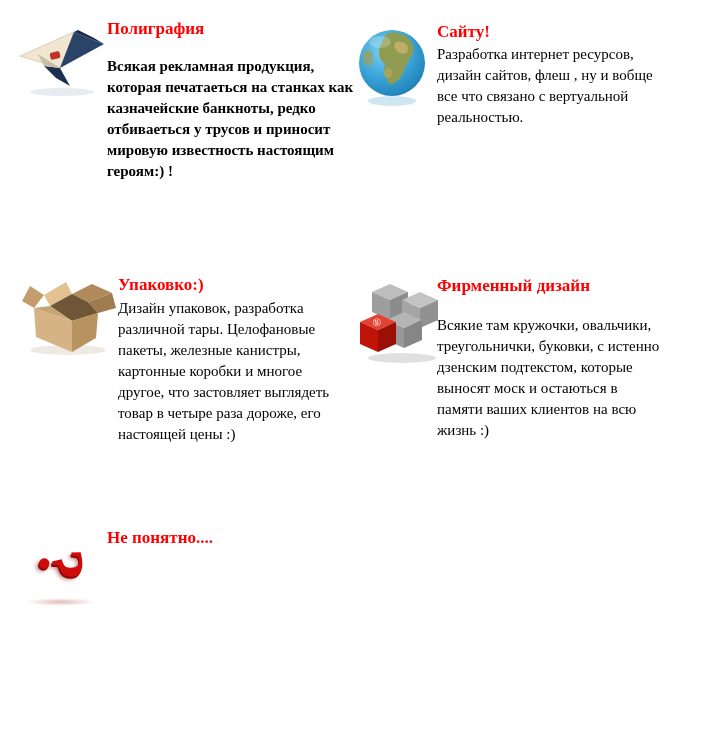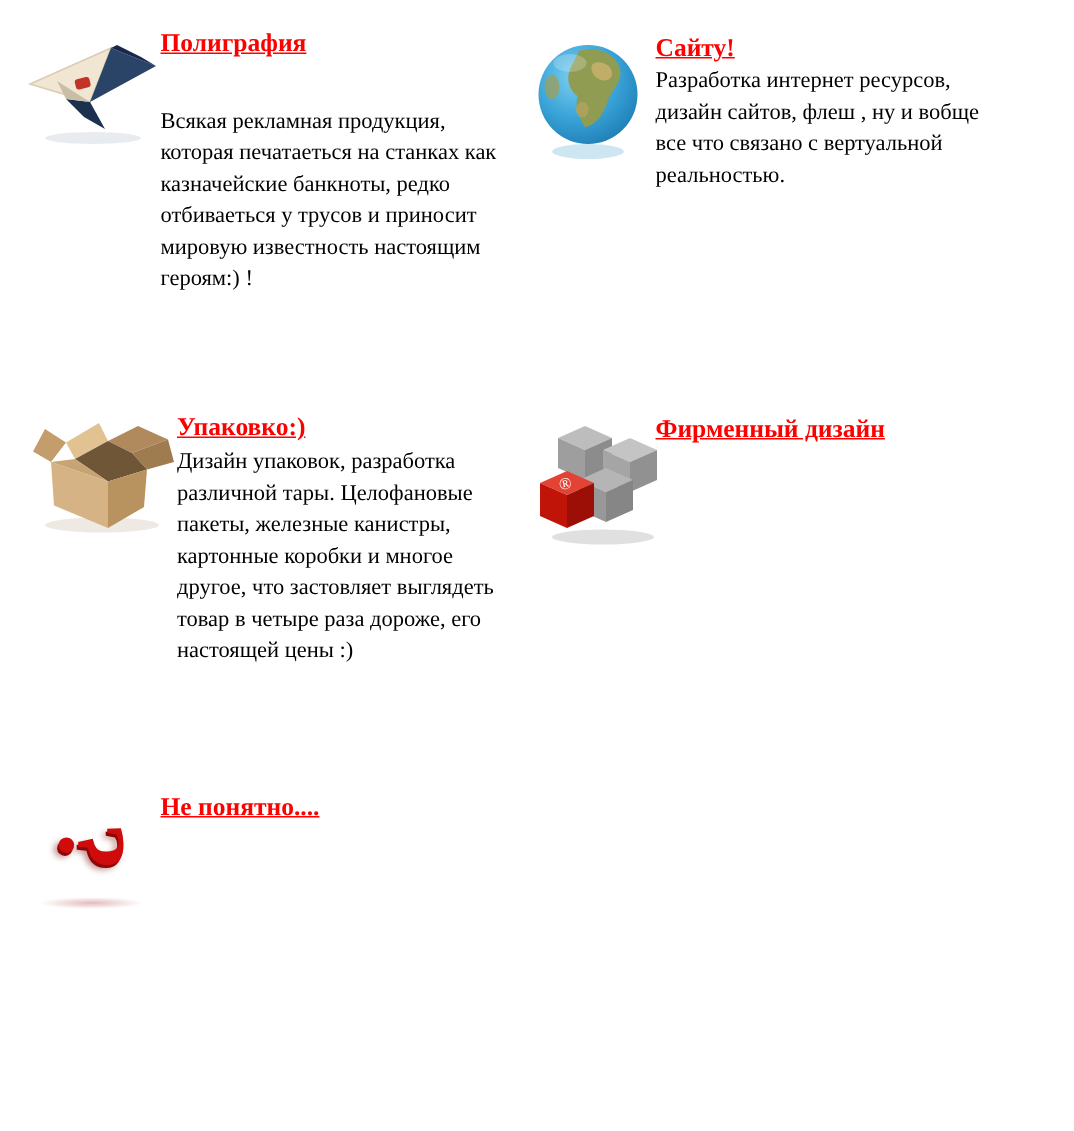"Полиграфия" .title { text-decoration: underline -> none }
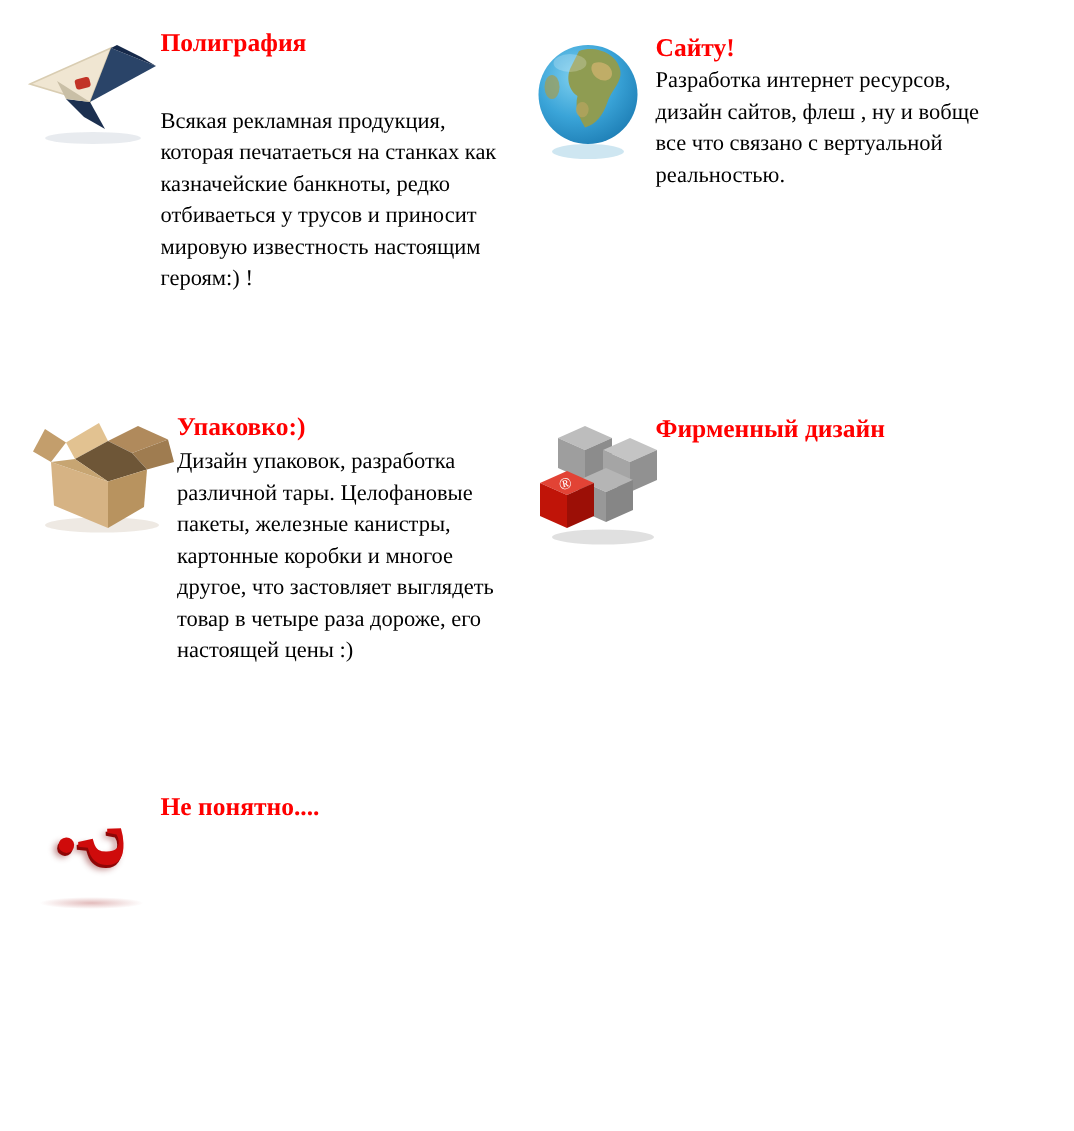"Всякая рекламная продукция," .gap-lg { font-weight: none -> bold; margin-top: 31px -> 16px }
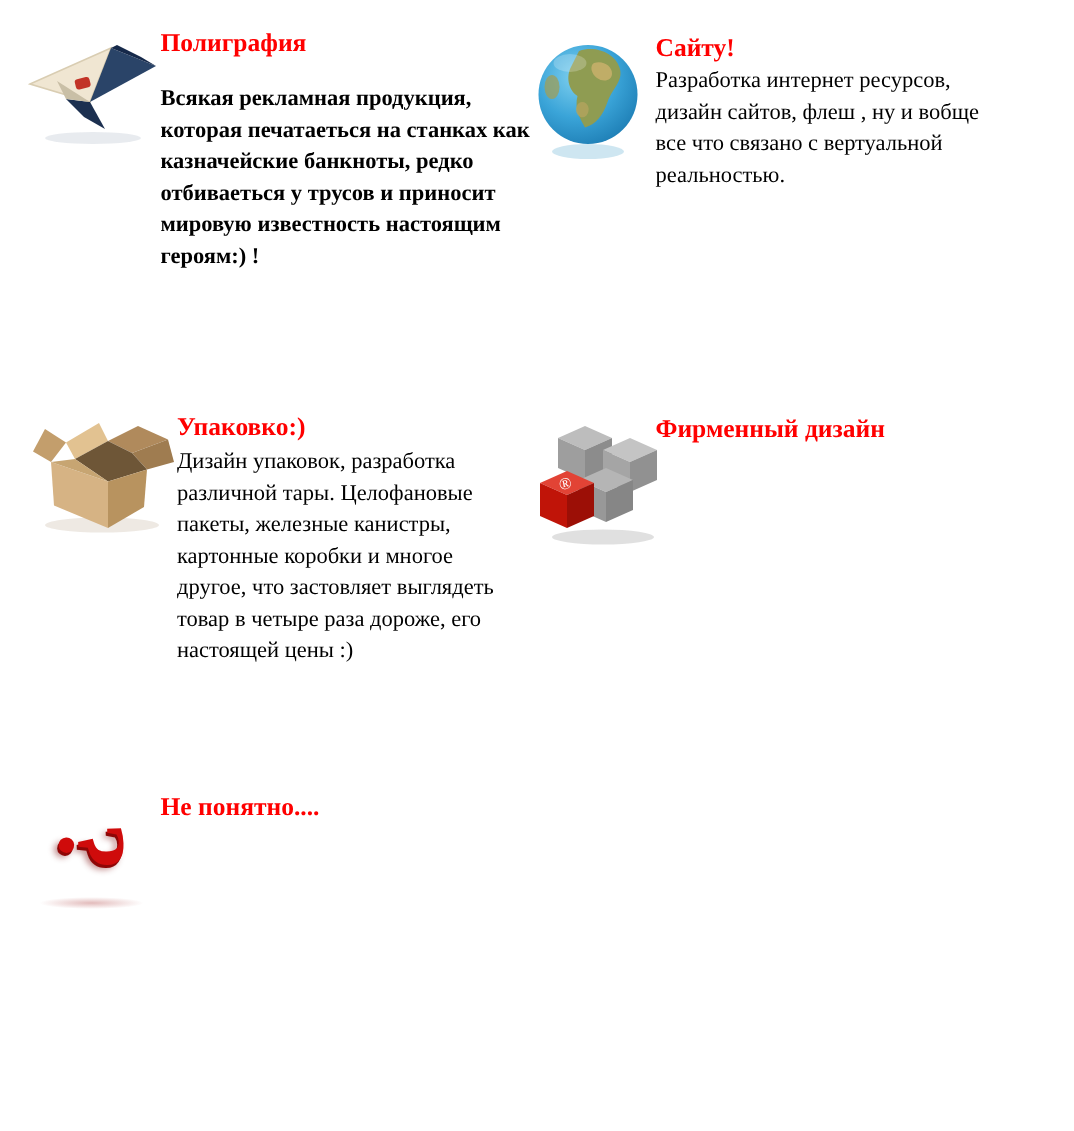"Всякие там кружочки, овальчики," p.body { html: none -> <p>Всякие там кружочки, овальчики, треугольнички, буковки, с истенно дзенским подтекстом, которые выносят моск и остаються в памяти ваших клиентов на всю жизнь :)</p> }
